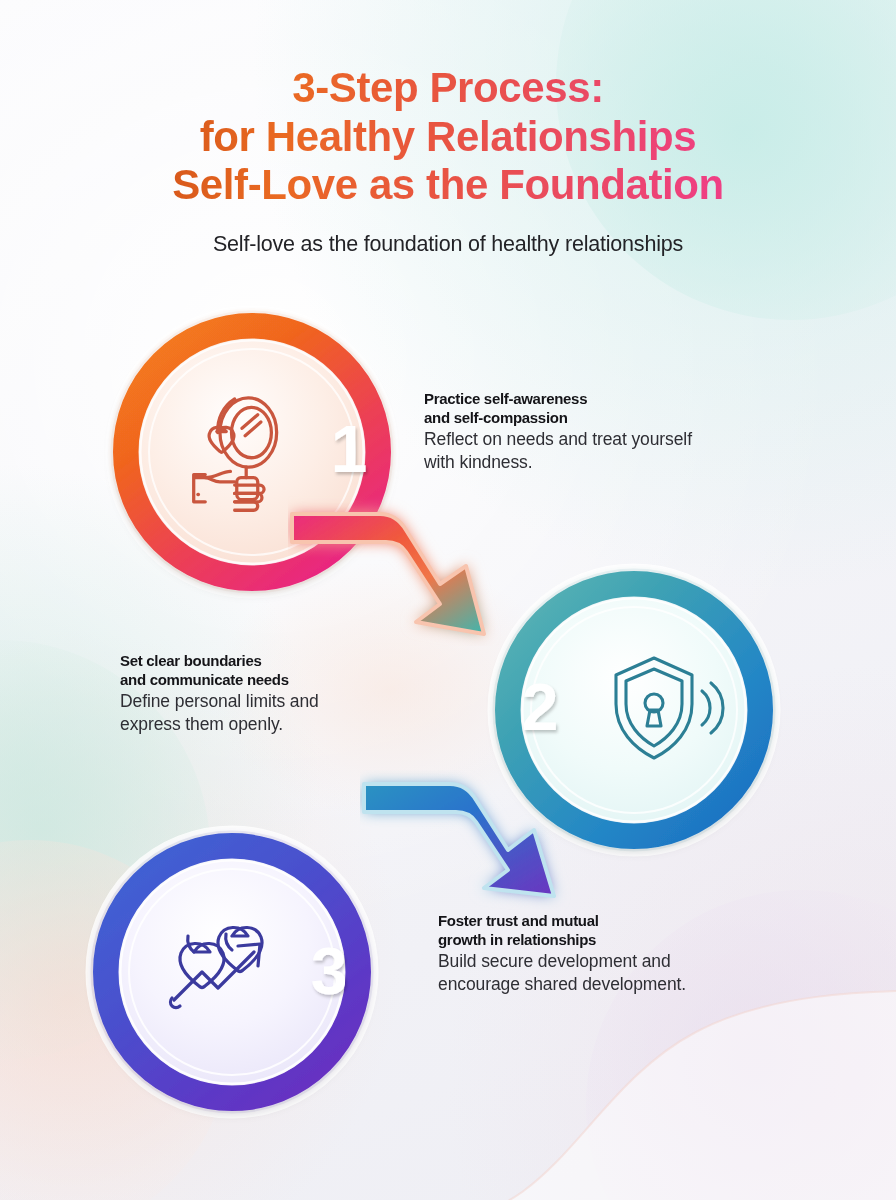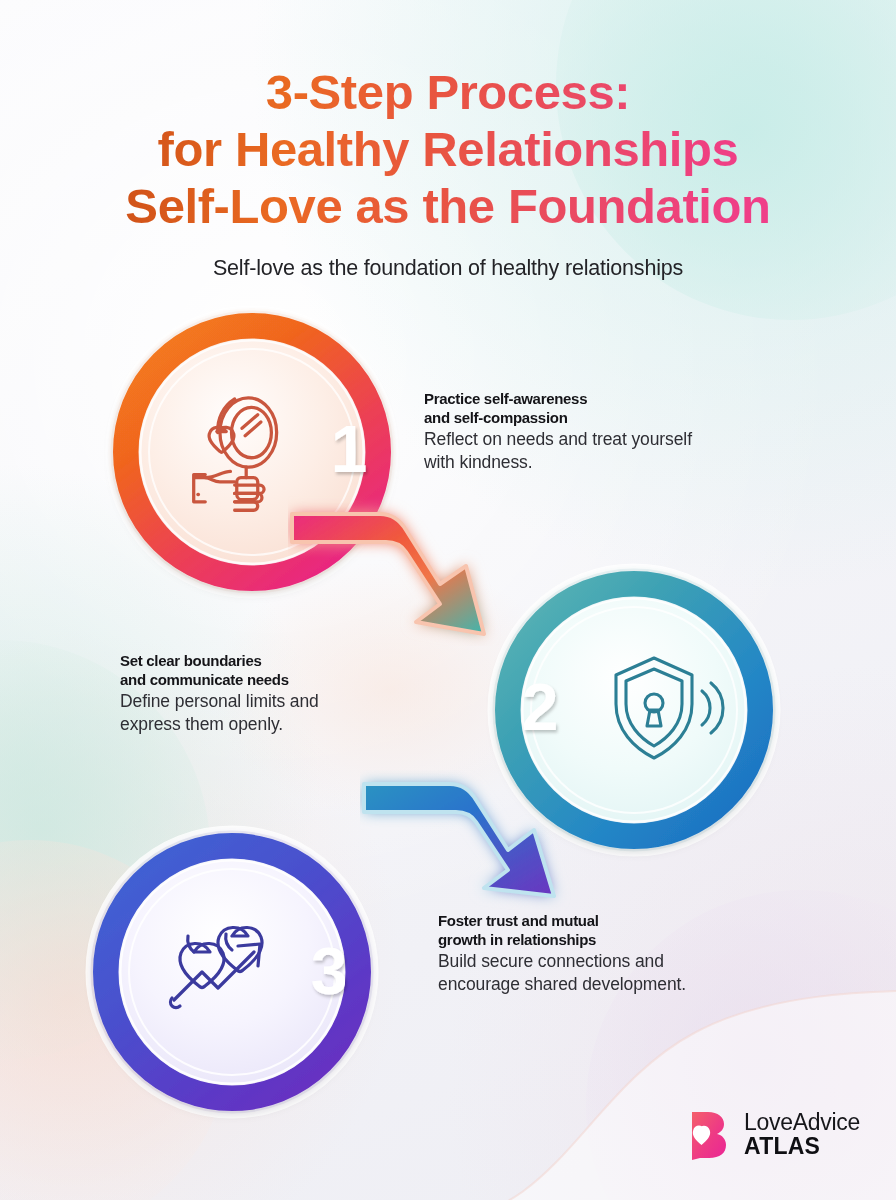"3-Step Process:" .title { font-size: 49px -> 42px }
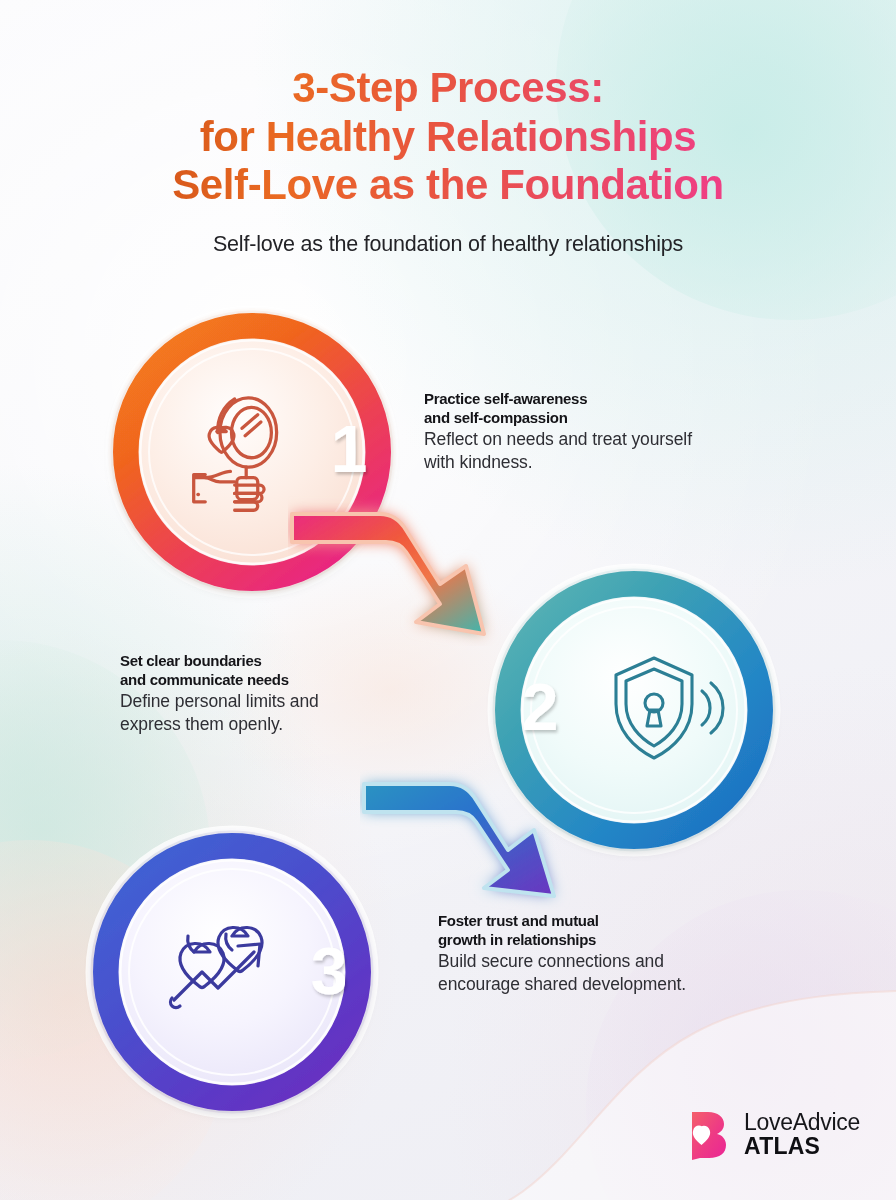"Build secure connections and" span { text: connections -> development }
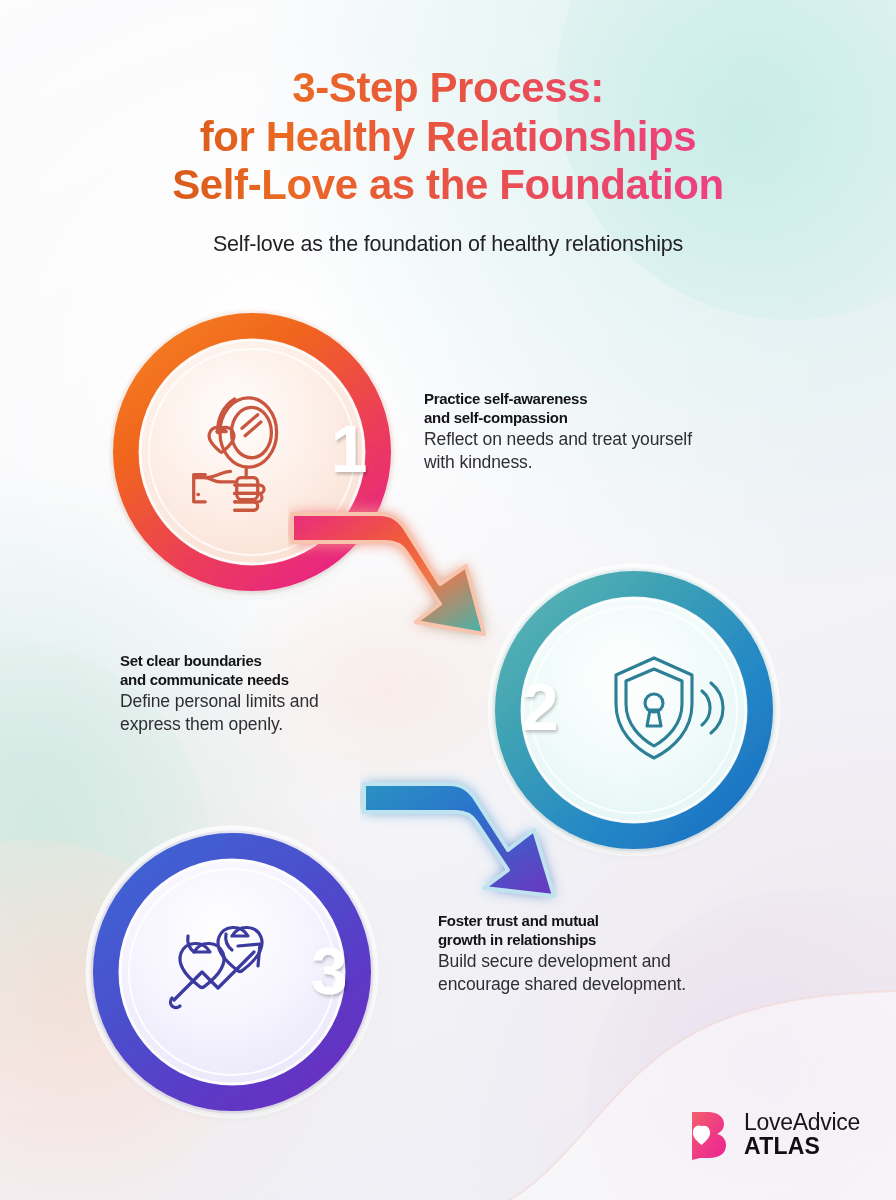"LoveAdvice" div.logo { html: <div> <svg> <path></path> <path></path> </svg> <div> <div>LoveAdvice</div> <div>ATLAS</div> </div> </div> -> none }
